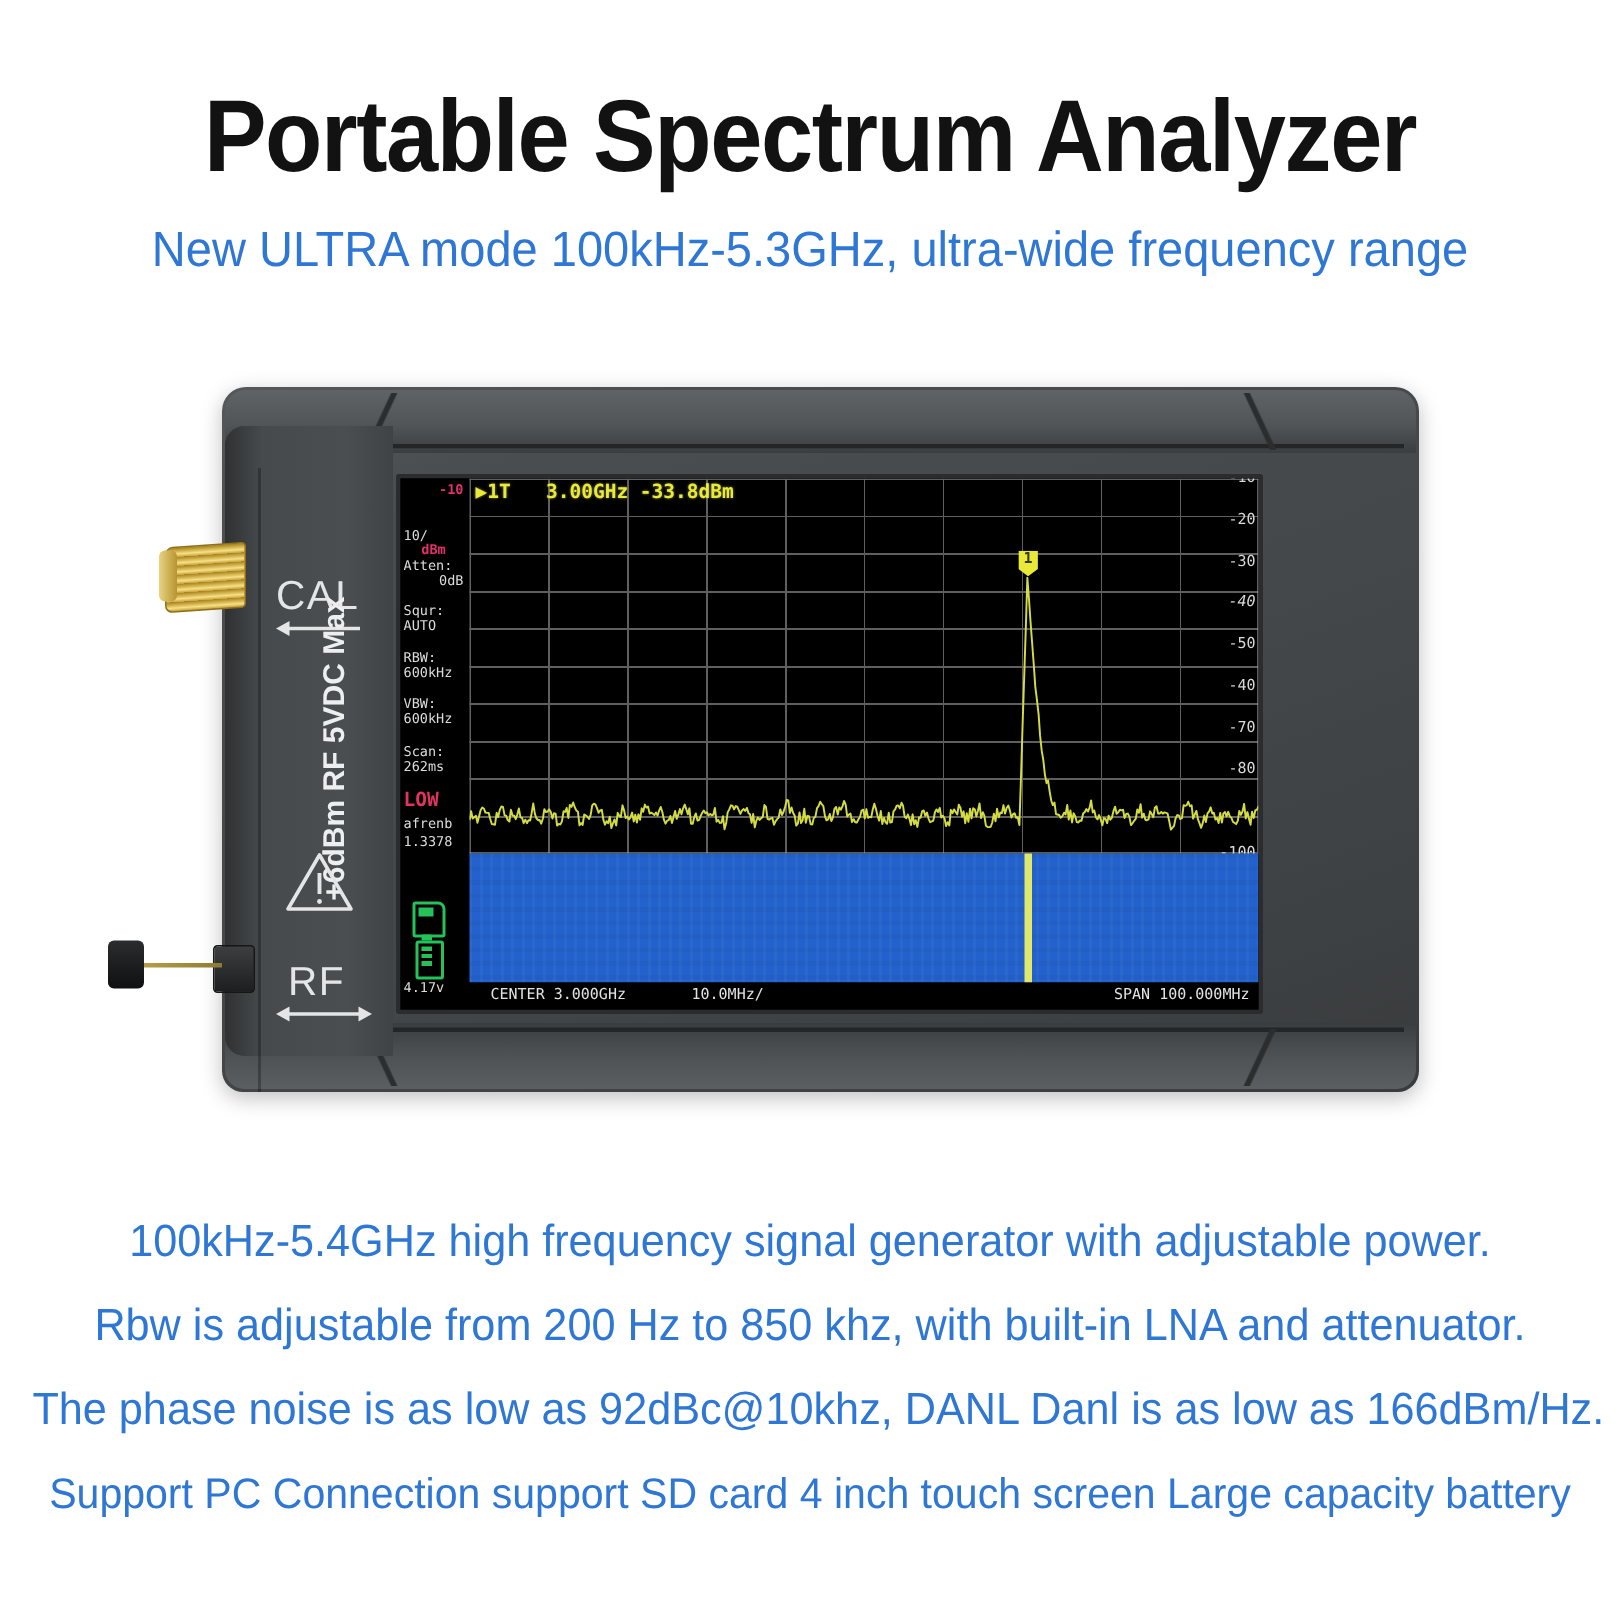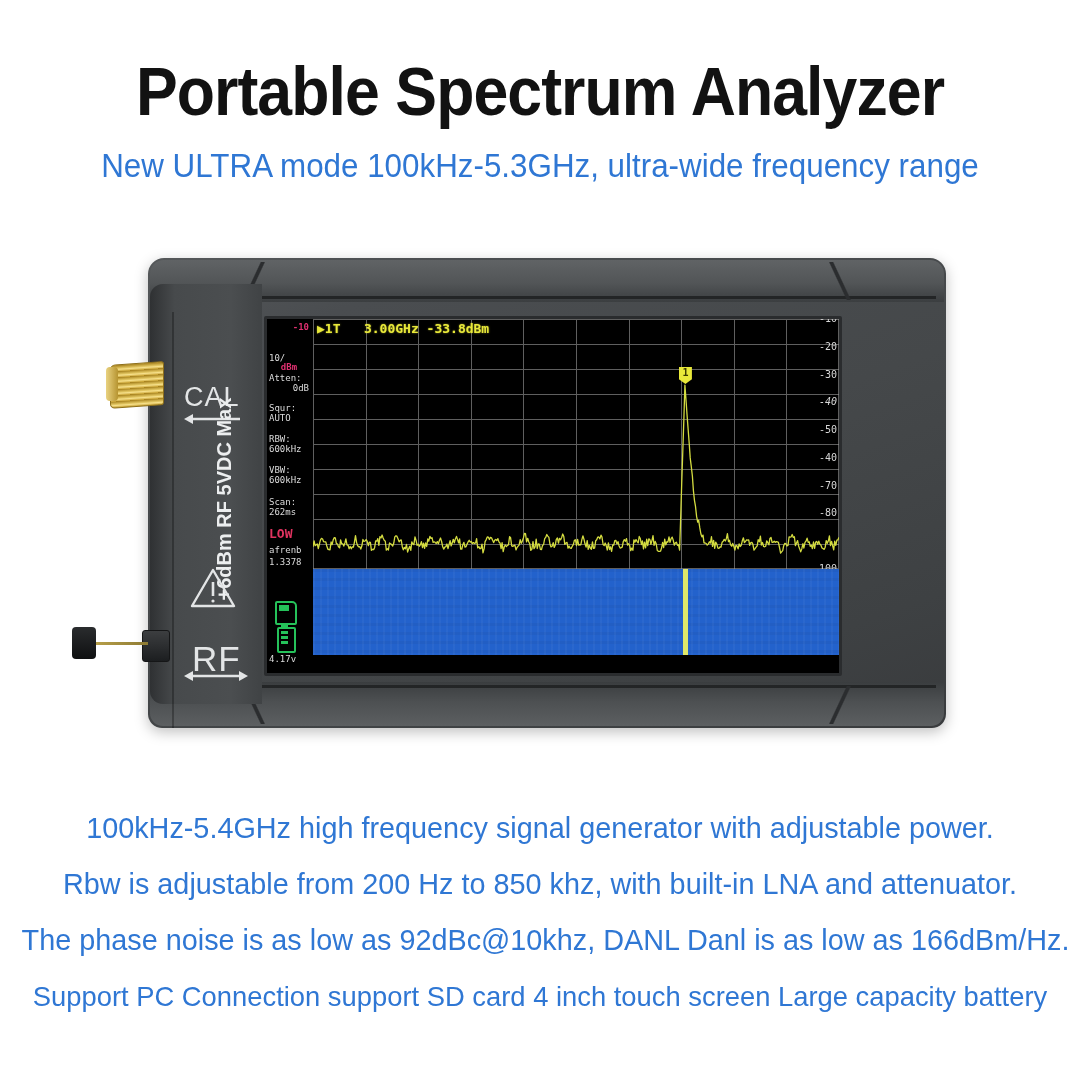"RF" #rf-label { font-size: 35px -> 27px }
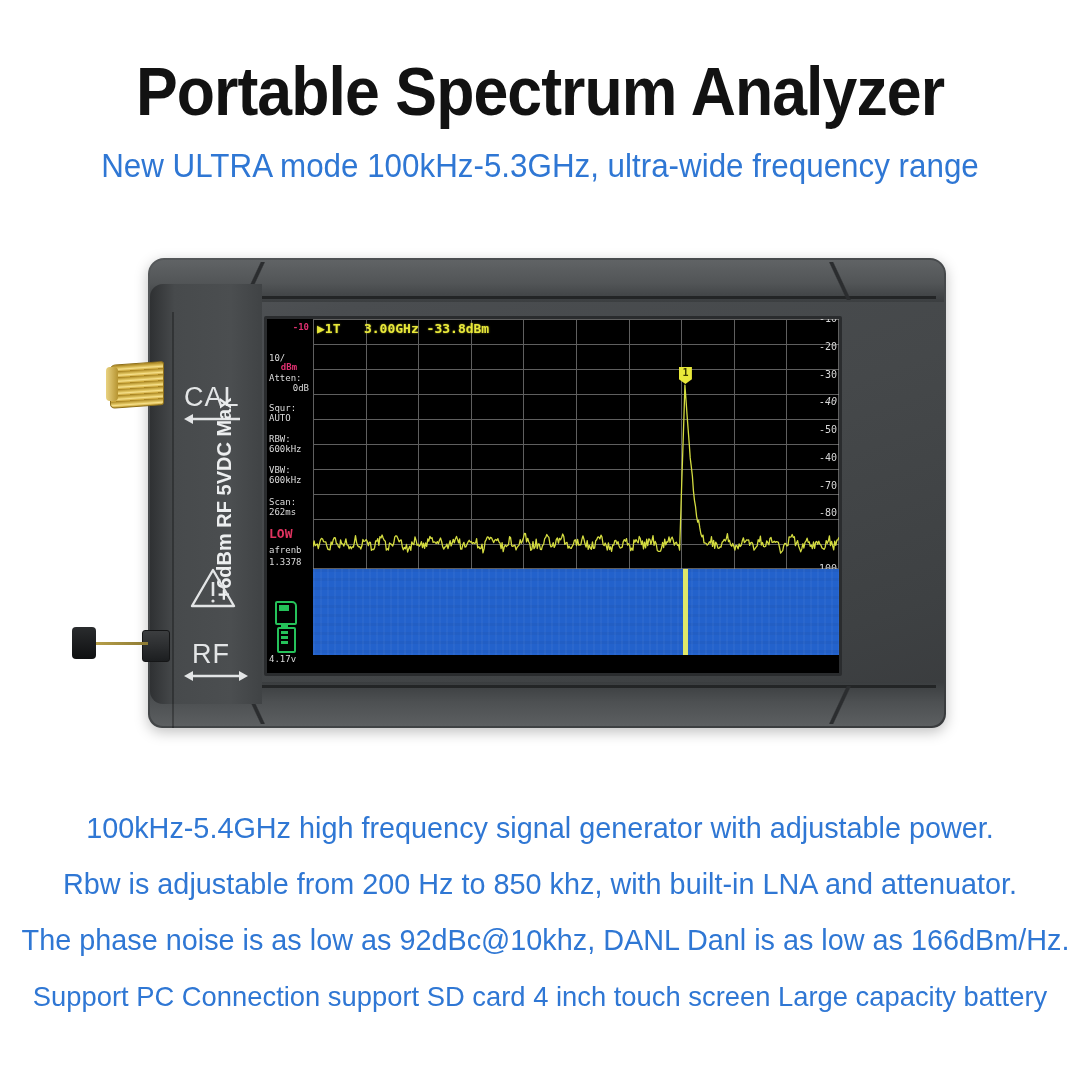"CENTER 3.000GHz" div { html: none -> <div> <span>CENTER 3.000GHz</span> <span>10.0MHz/</span> <span>SPAN 100.000MHz</span> </div> }
